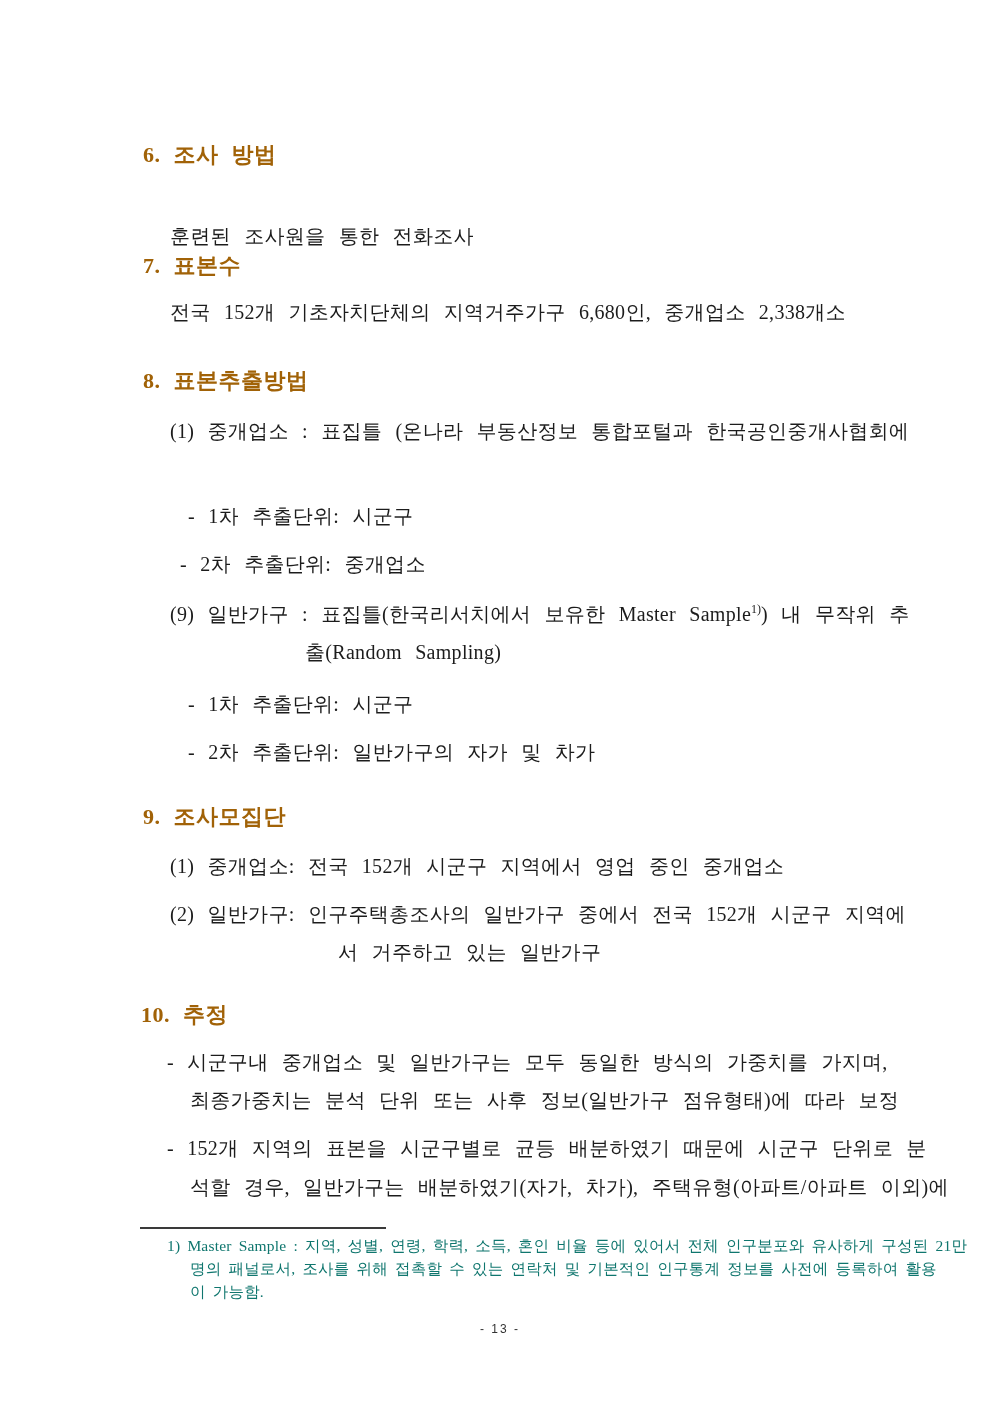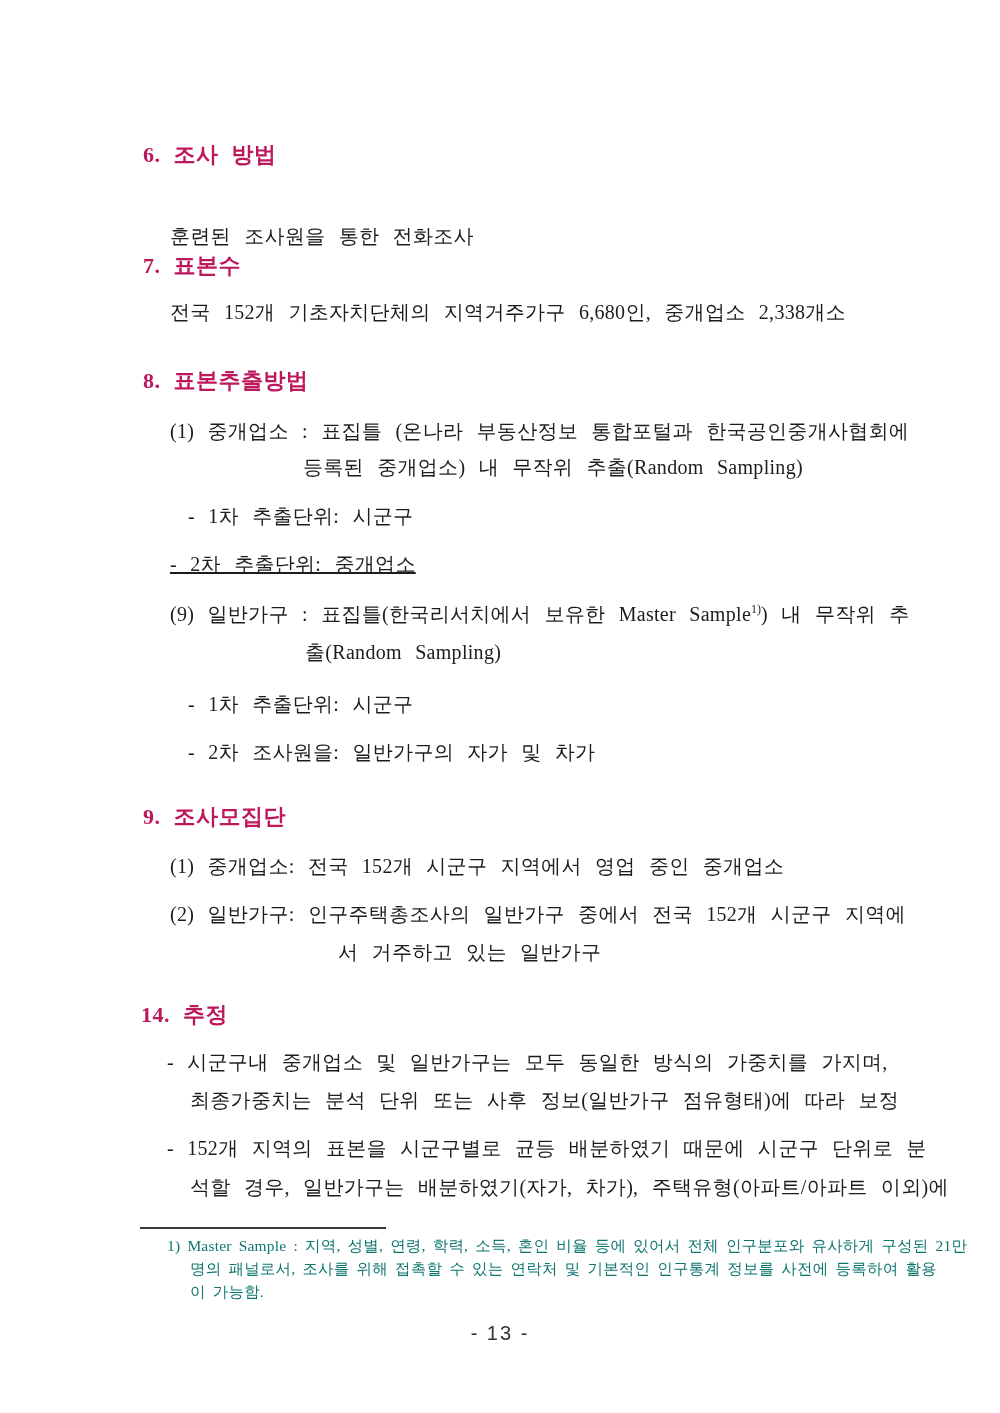"6. 조사 방법" .h { color: #be185d -> #a16207 }
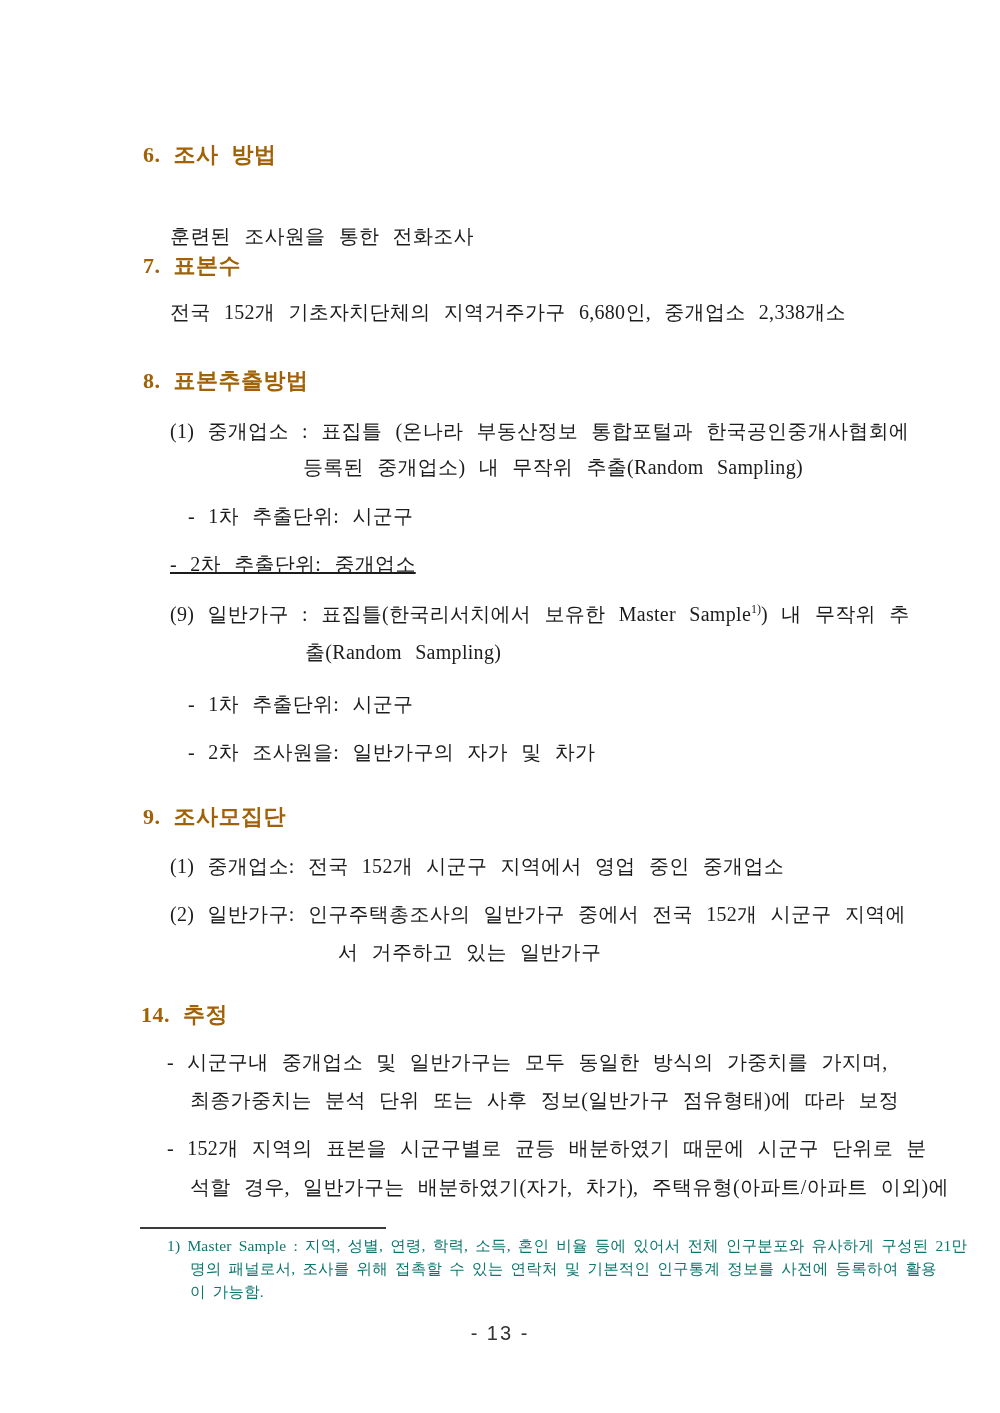"등록된 중개업소) 내 무작위 추출(Random" div.blk { html: <div>등록된 중개업소) 내 무작위 추출(Random Sampling)</div> -> none }
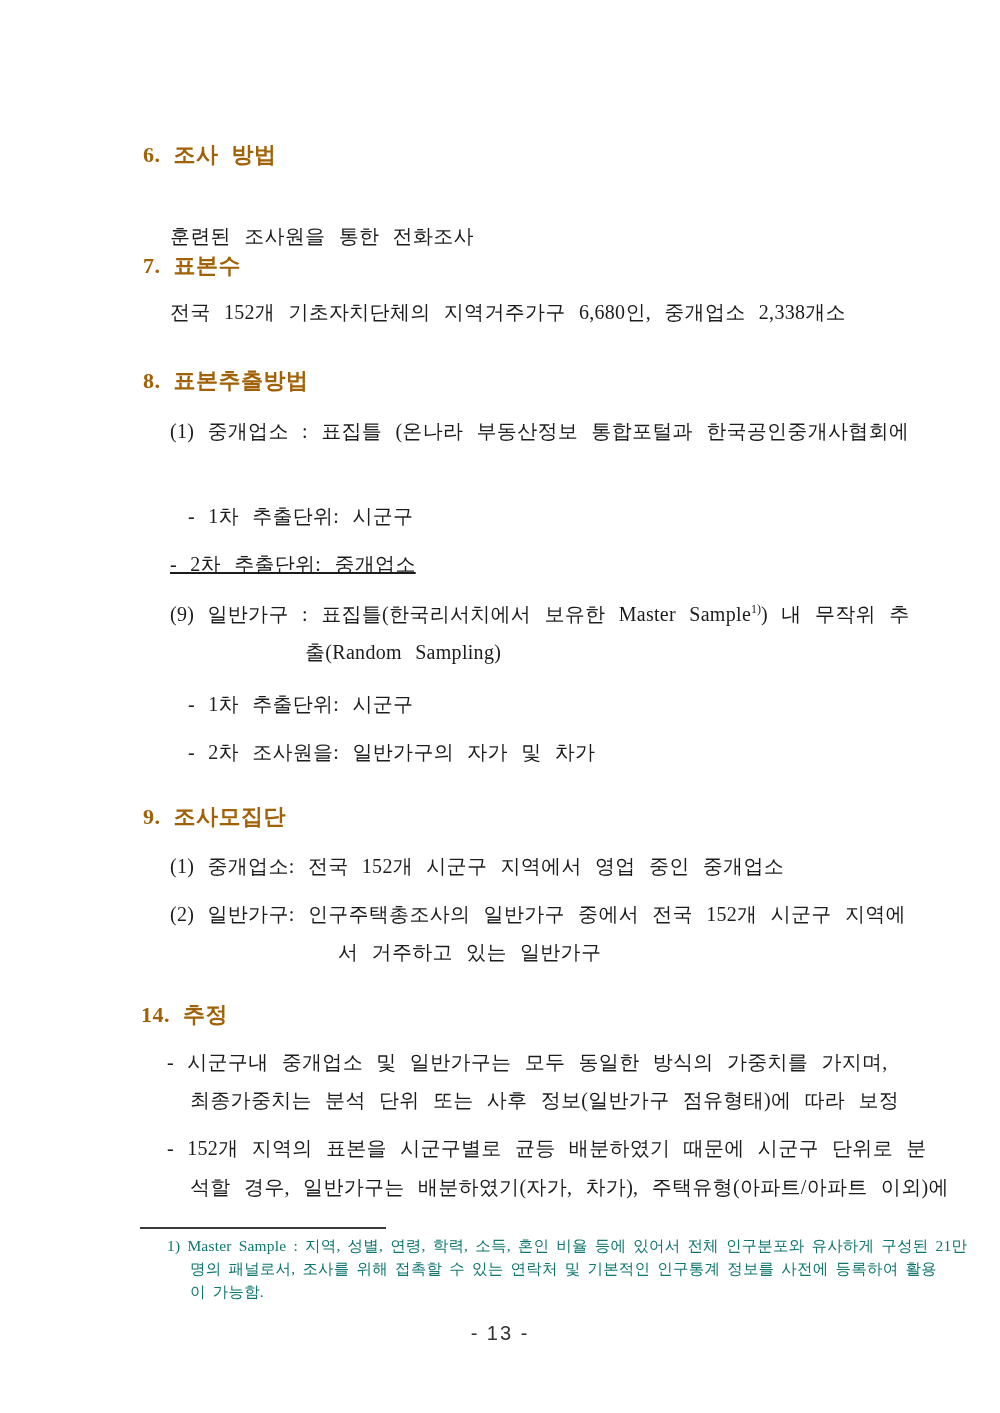"- 2차 추출단위: 중개업소" div.blk { left: 170px -> 180px; text-decoration: underline -> none }
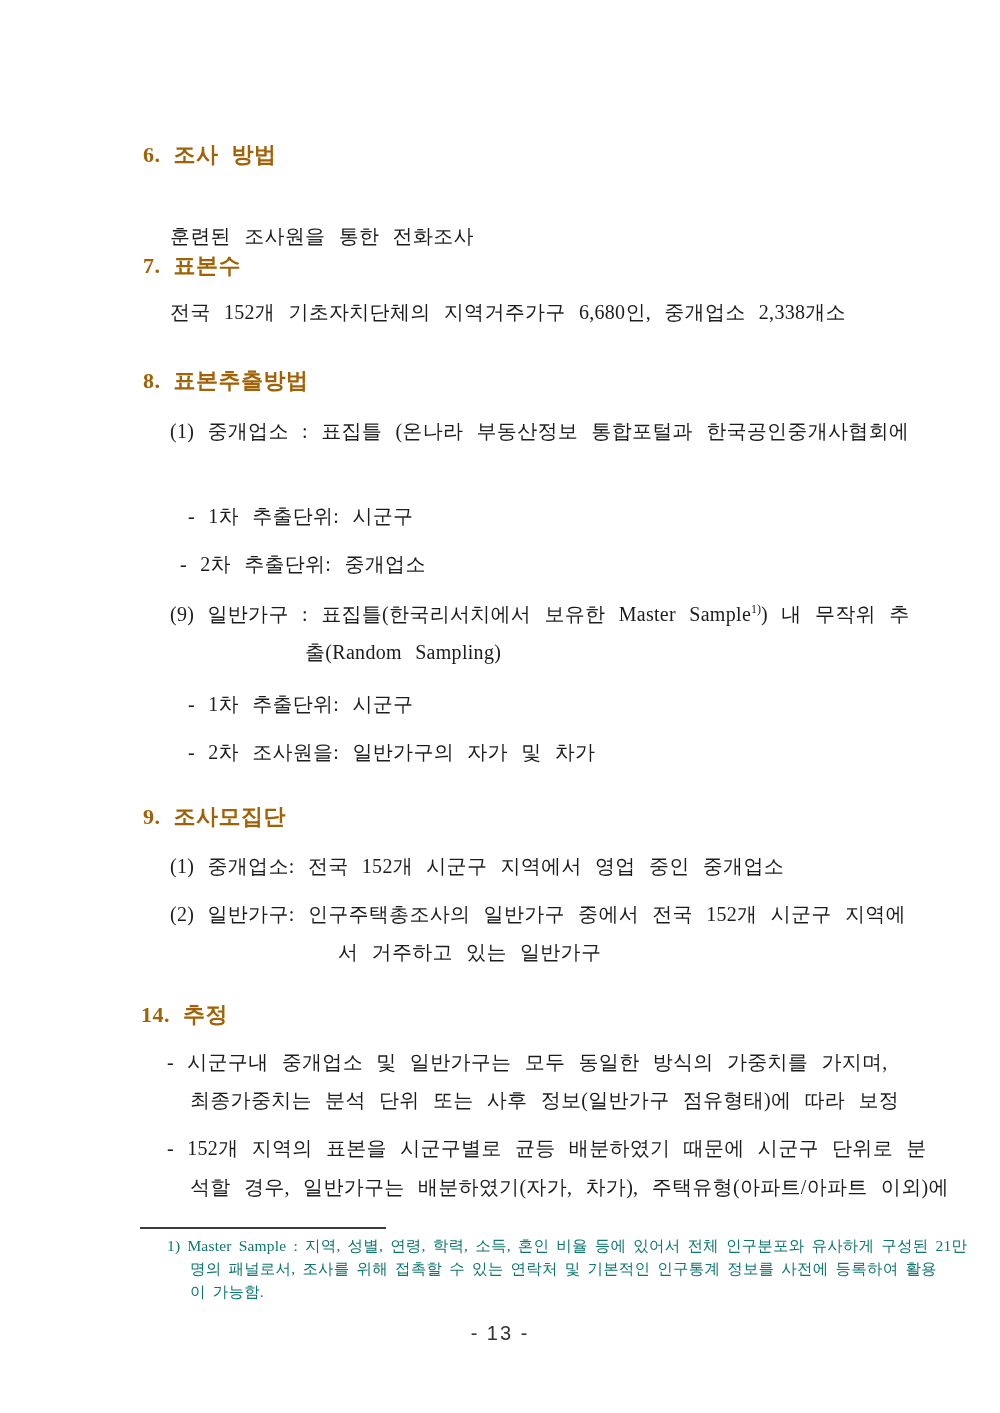"- 2차 조사원을: 일반가구의 자가" div.blk { text: 조사원을 -> 추출단위 }
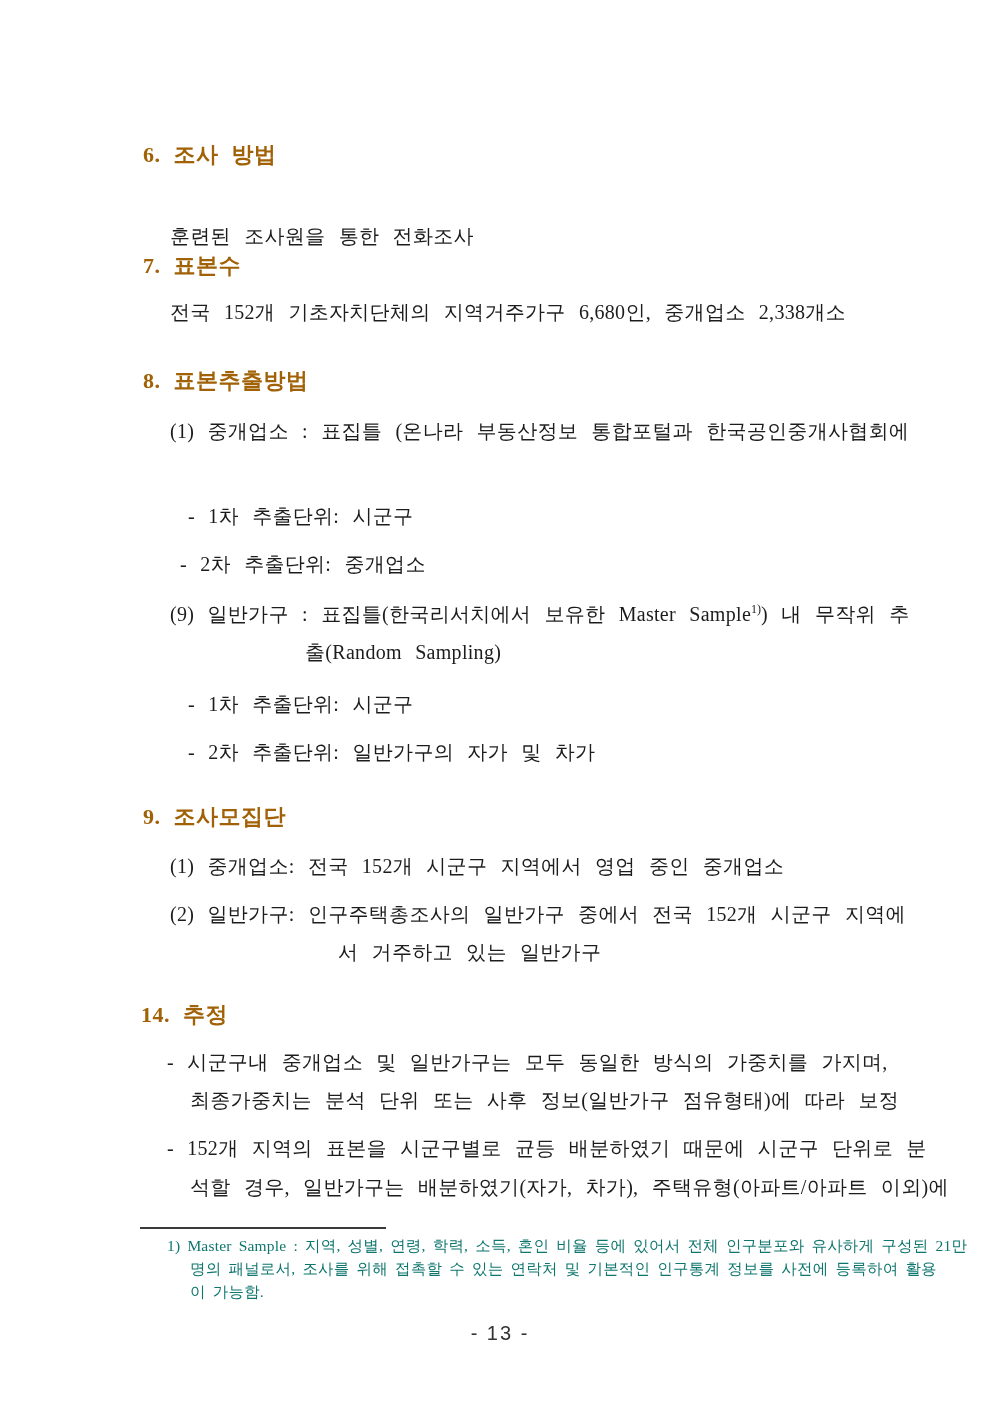"14. 추정" div.blk { text: 14 -> 10 }
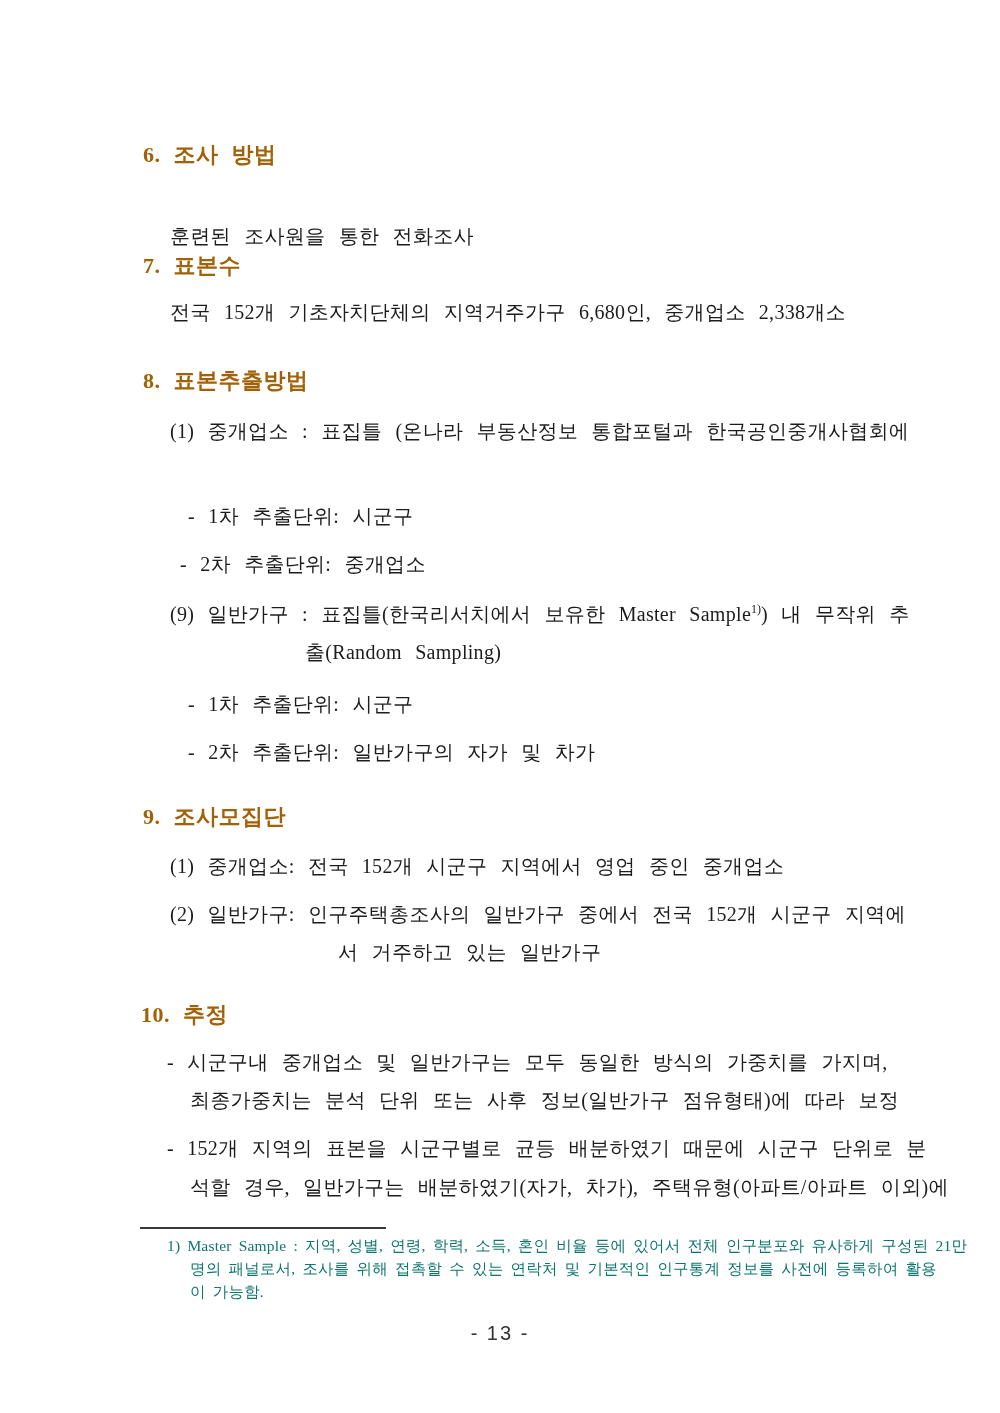"- 13 -" .footer { font-size: 20px -> 12px }
